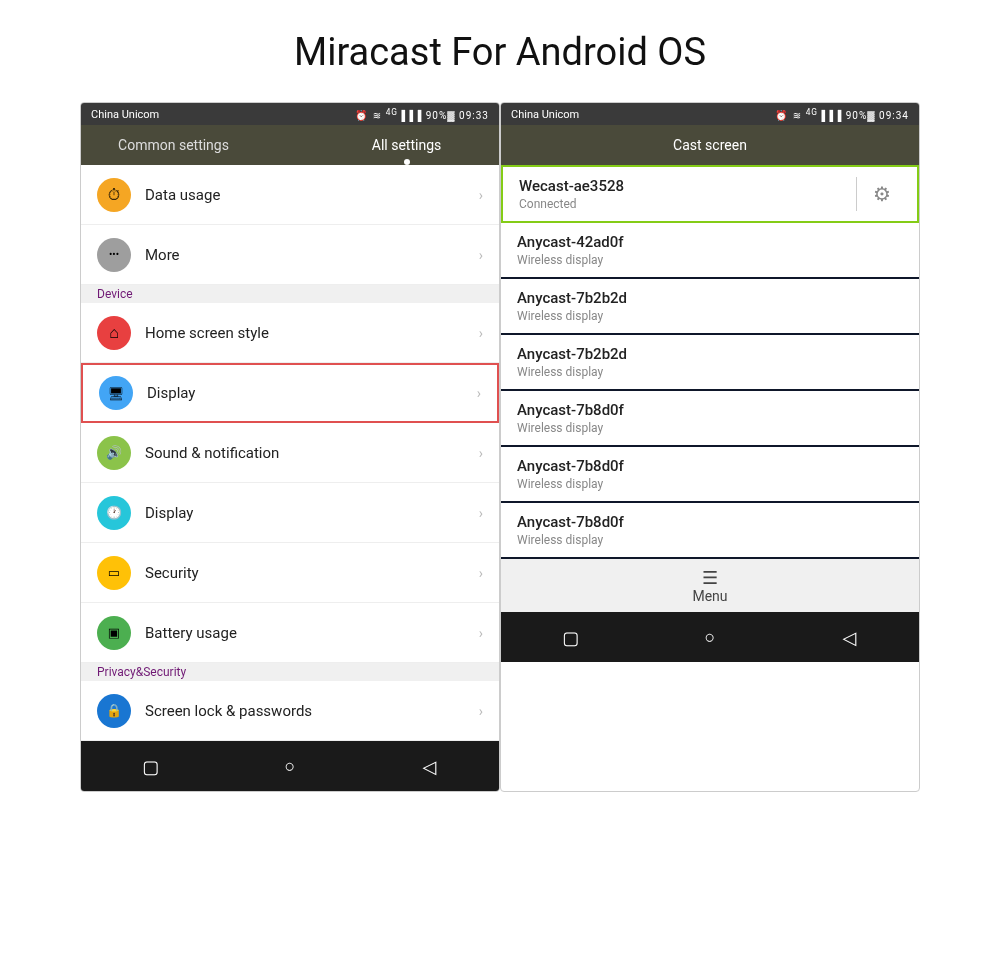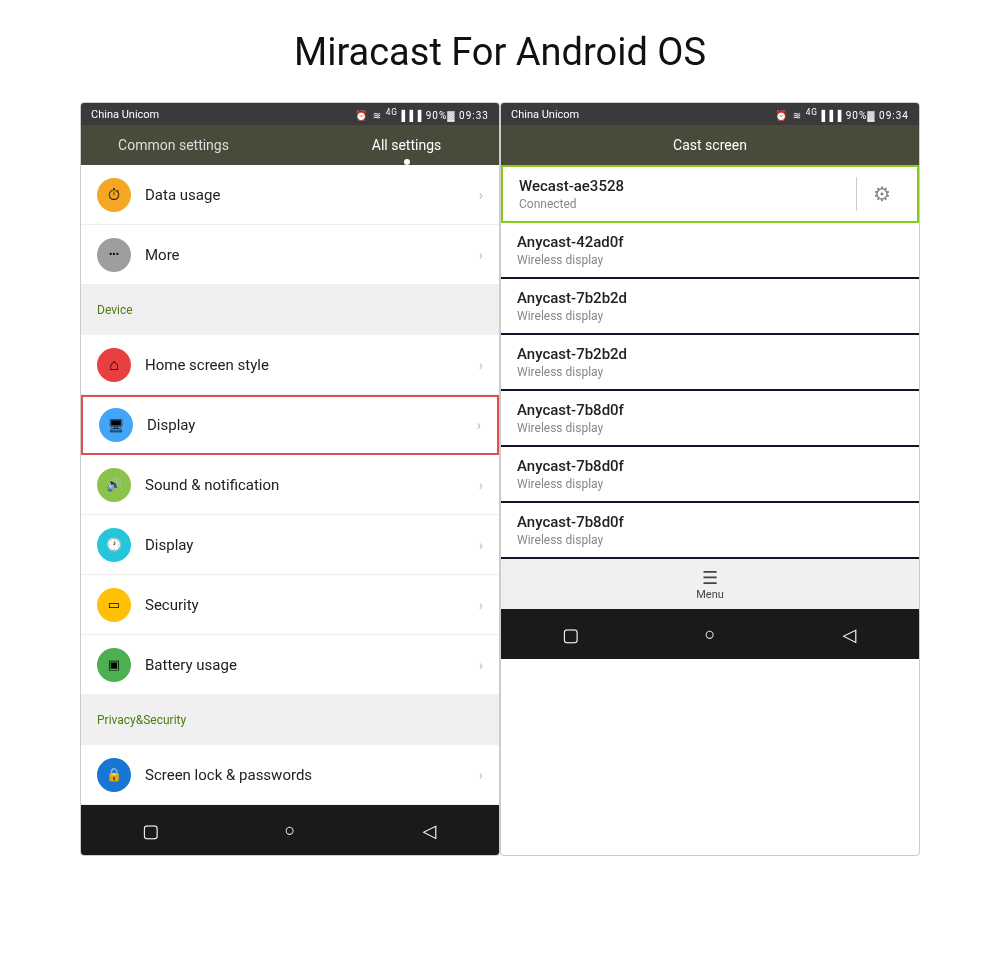"Device" .section-header { color: #4d7c0f -> #701a75; padding: 18px 16px -> 2px 16px }
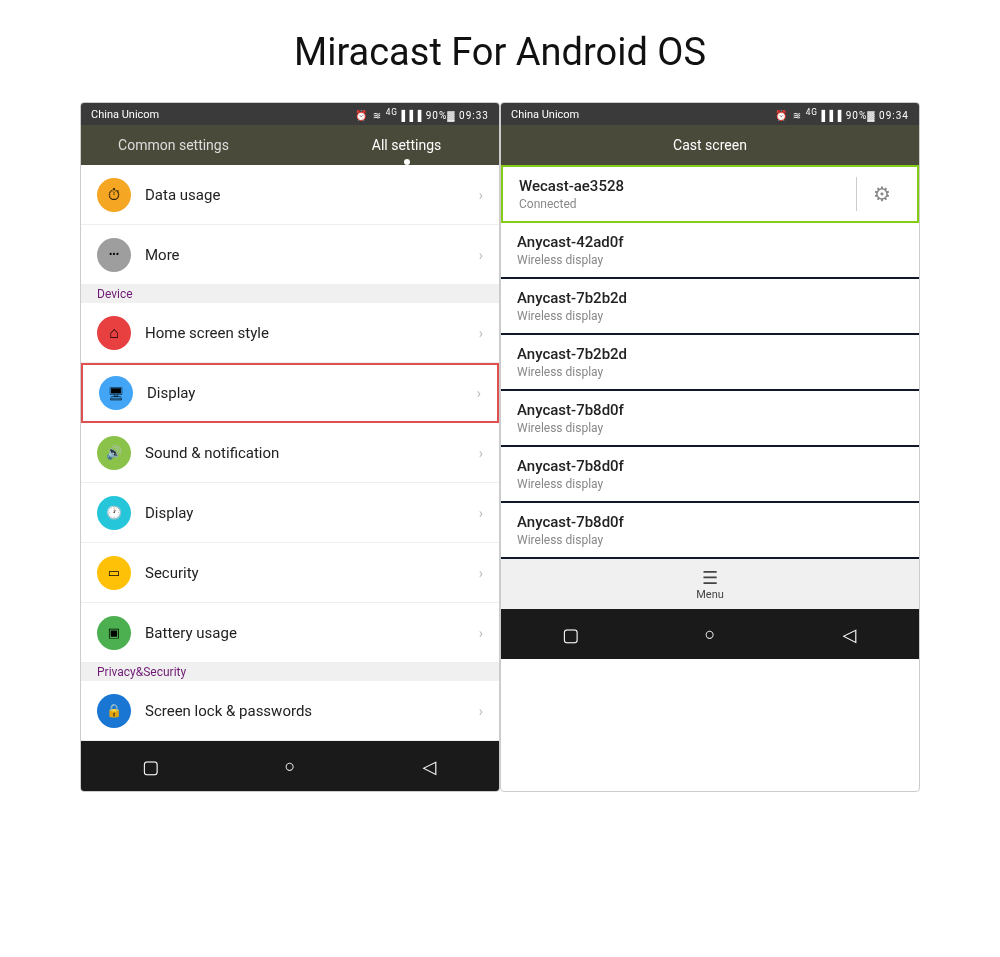"Menu" .cast-bottom .menu-label { font-size: 11px -> 14px }
